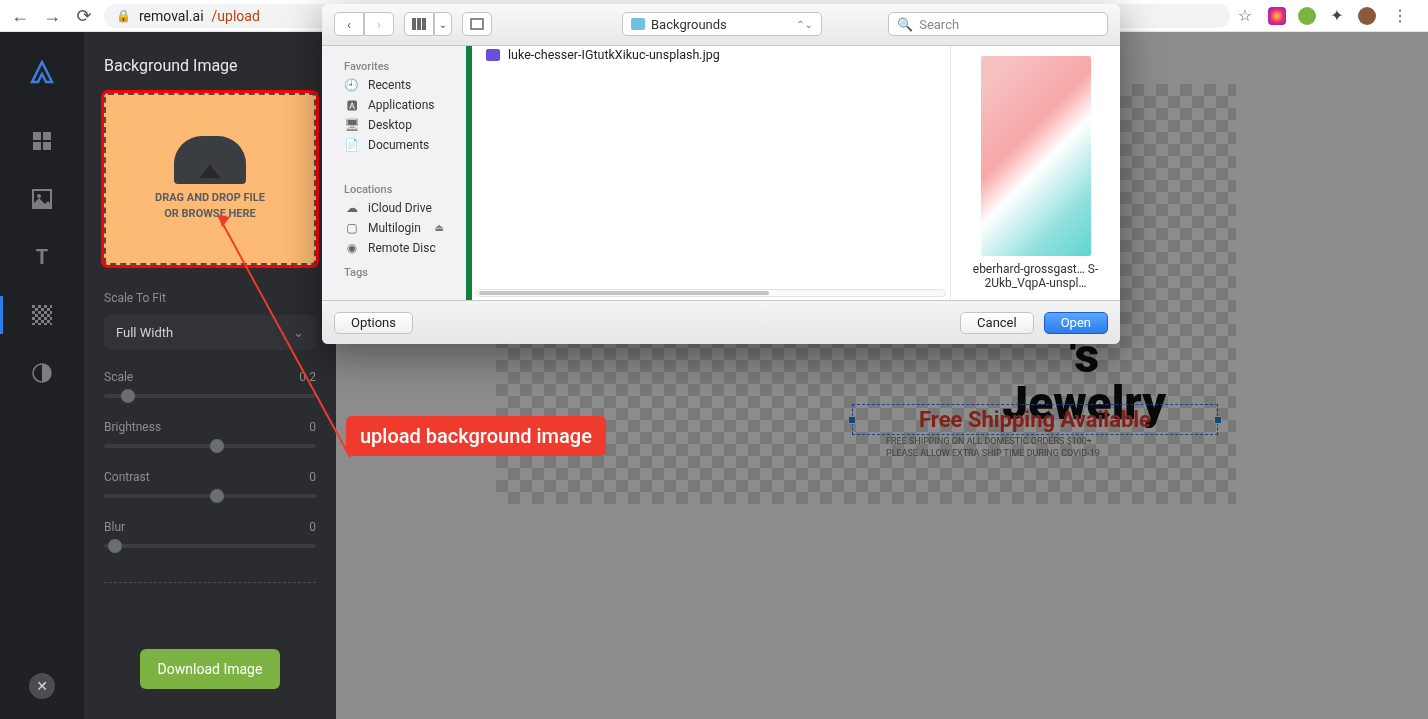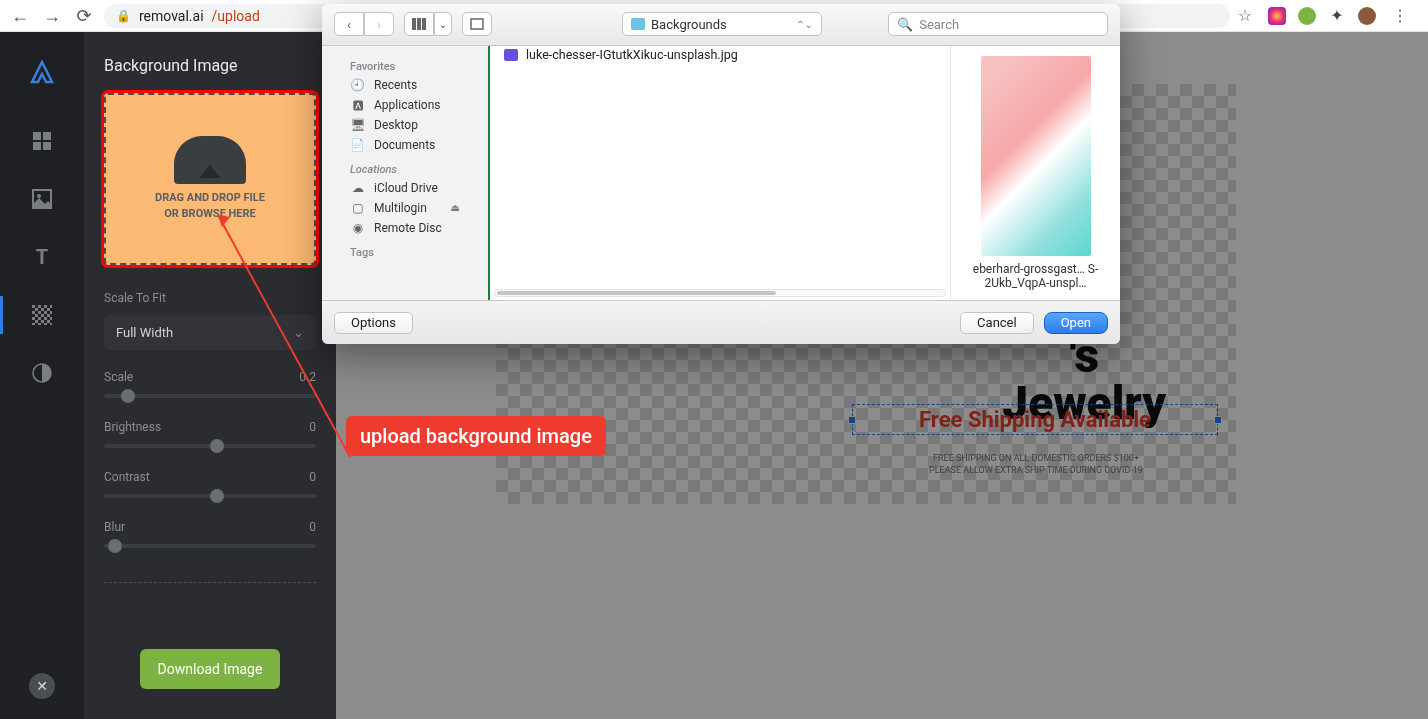"Favorites" .finder-sidebar { border-right: 2px solid #15803d -> 6px solid #15803d; padding: 10px 14px -> 10px 8px; width: 168px -> 150px }
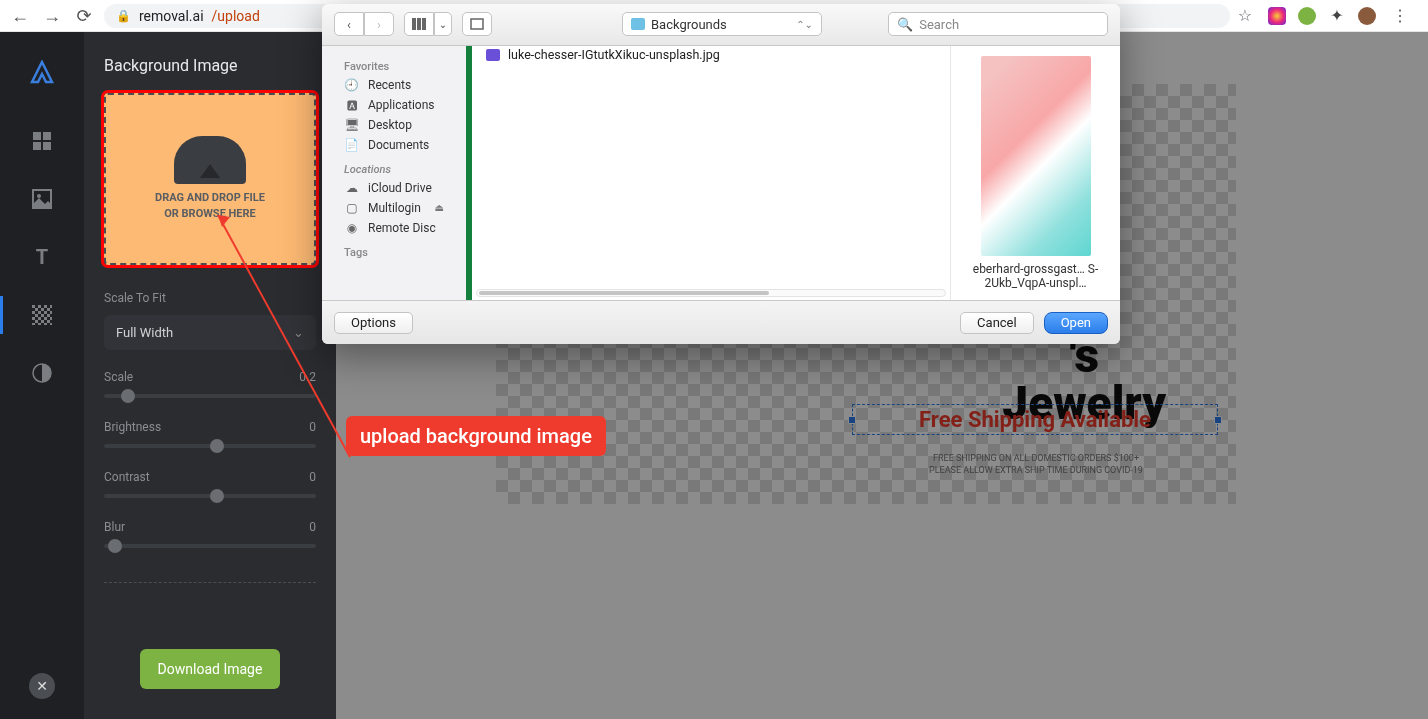"Locations" div.fs-head { font-style: italic -> none; margin-top: 4px -> 24px }
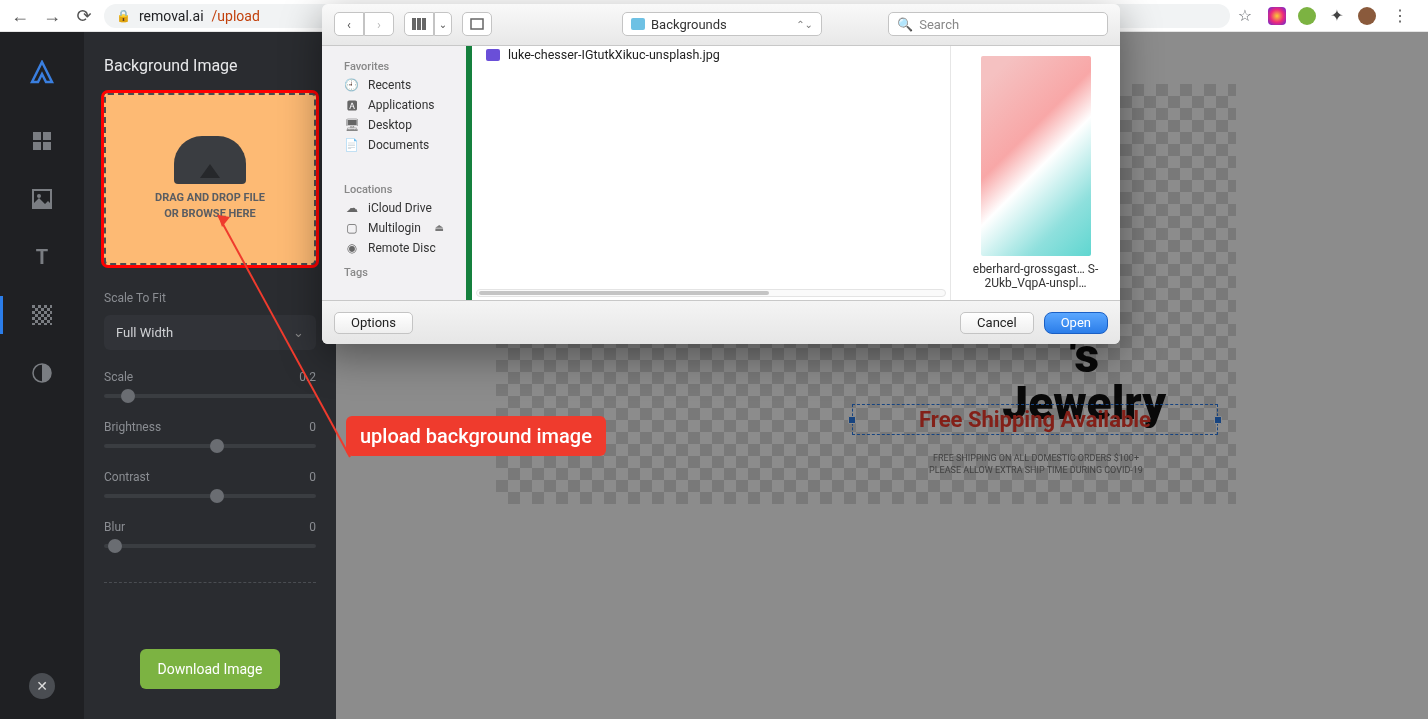"Open" .mac-btn.primary { border-radius: 8px -> none }
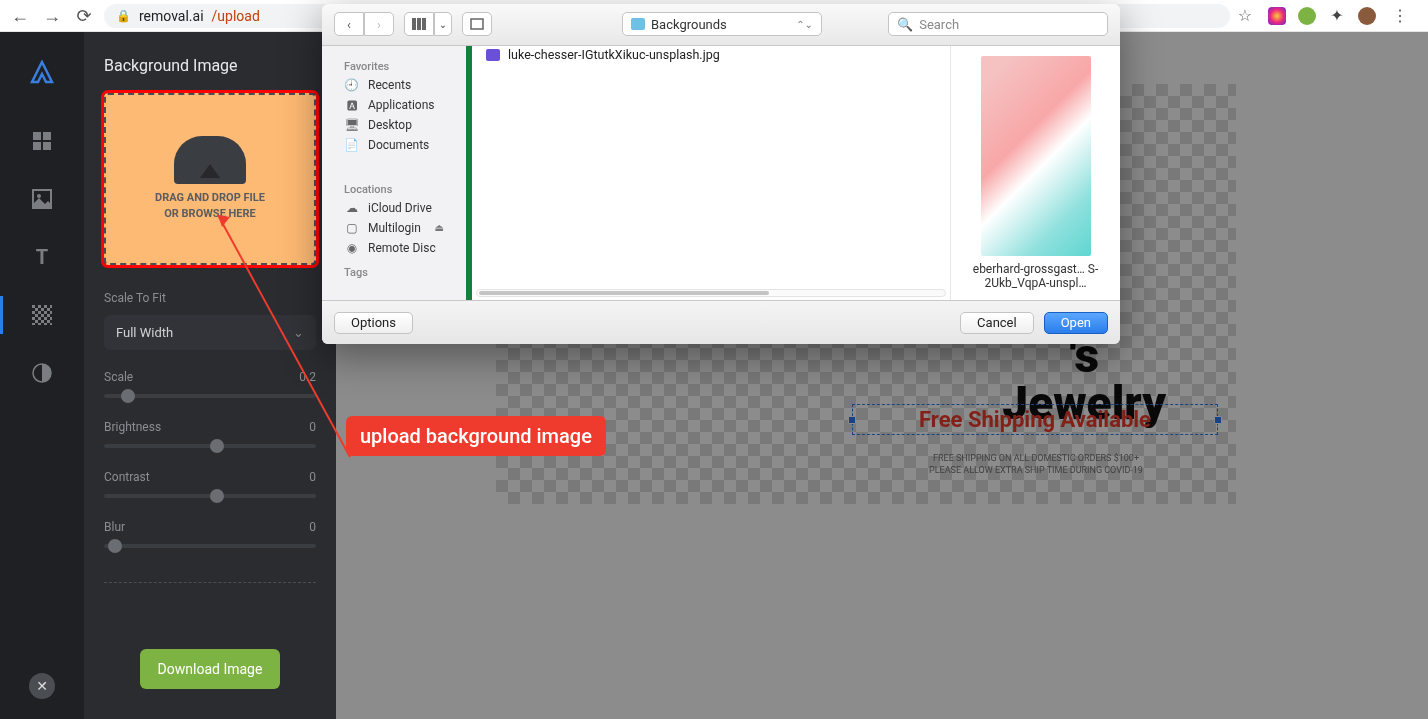"FREE SHIPPING ON ALL DOMESTIC" .fine { text-align: center -> left; top: 369px -> 352px }
